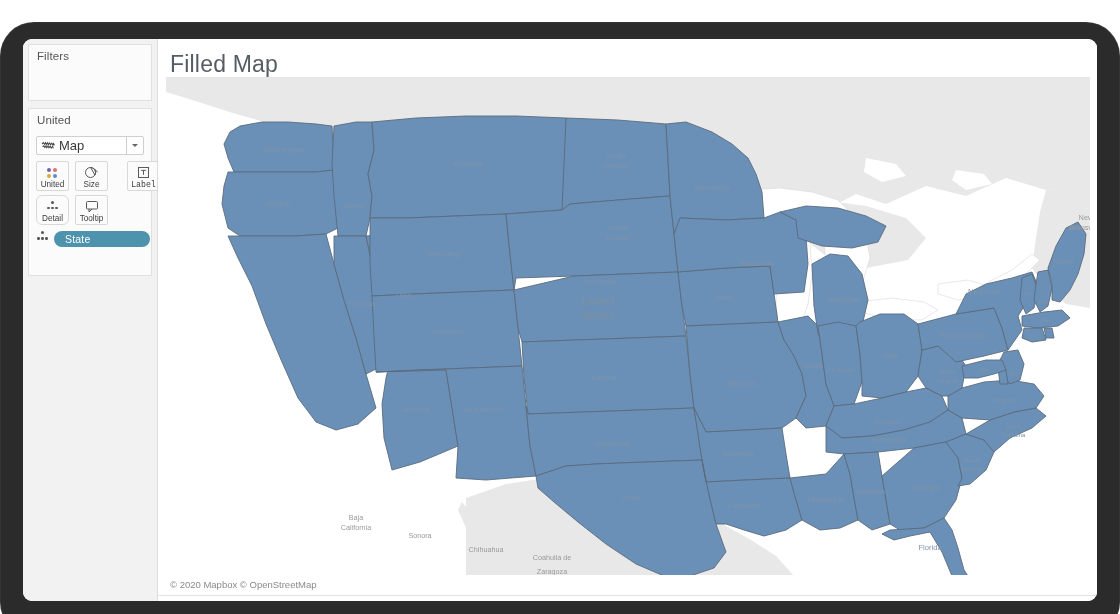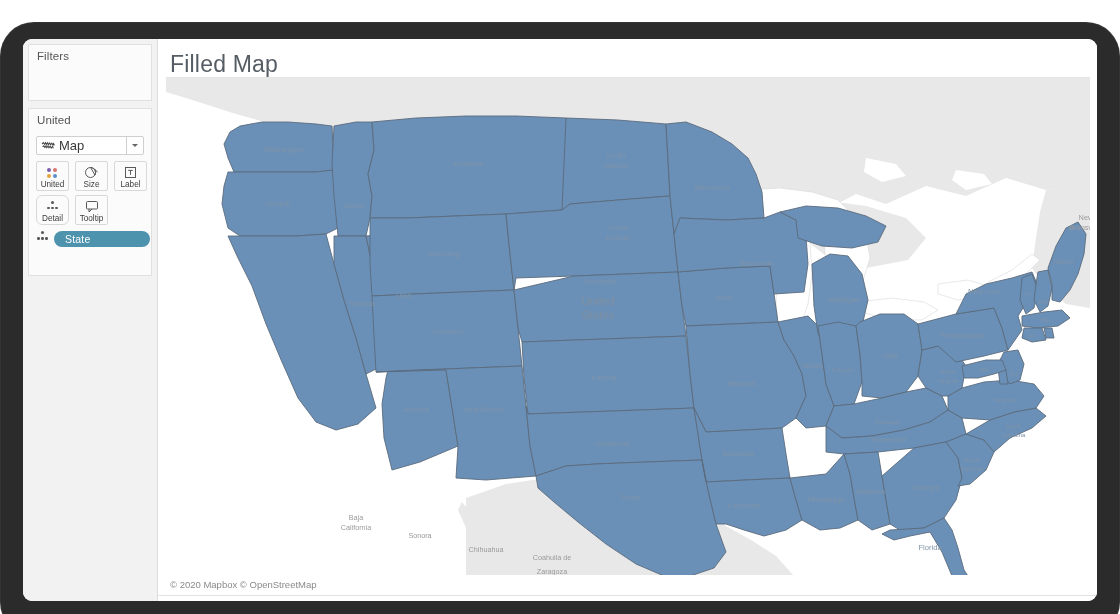"Label" #mk-label { font-family: none -> Liberation Mono, monospace; left: 85px -> 98px }
